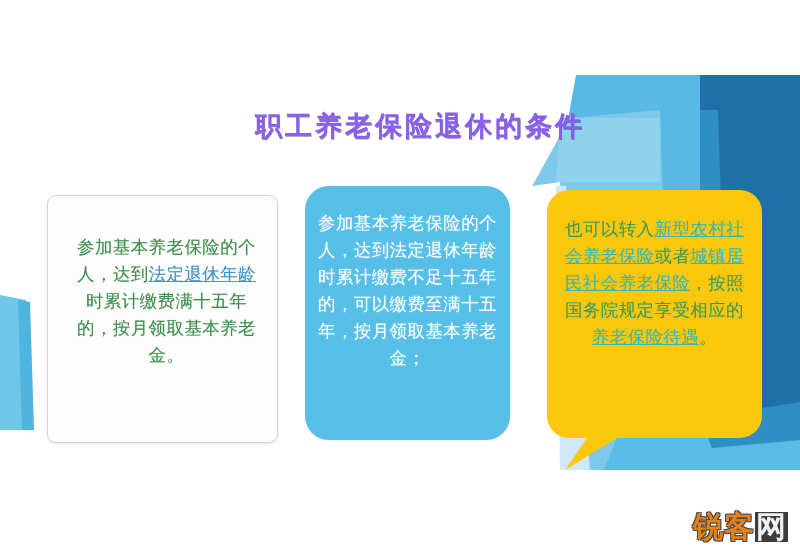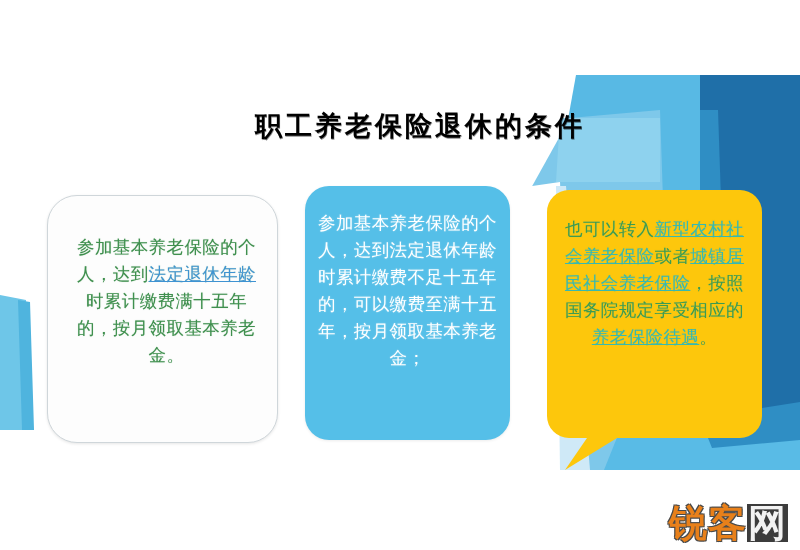"职工养老保险退休的条件" .slide-title { color: #000000 -> #8b5cf6 }
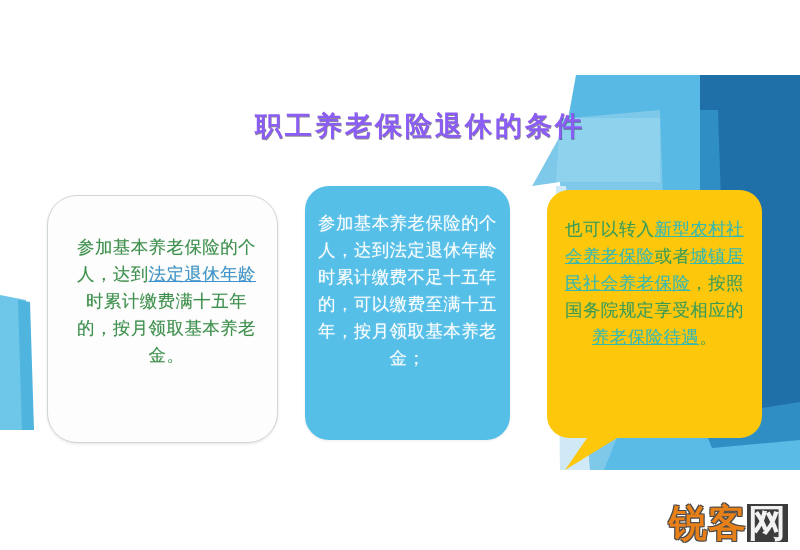"参加基本养老保险的个人，达到法定退休年龄时累计缴费满十五年的，按月领取基本养老金" #card-1 { border-radius: 30px -> 9px }
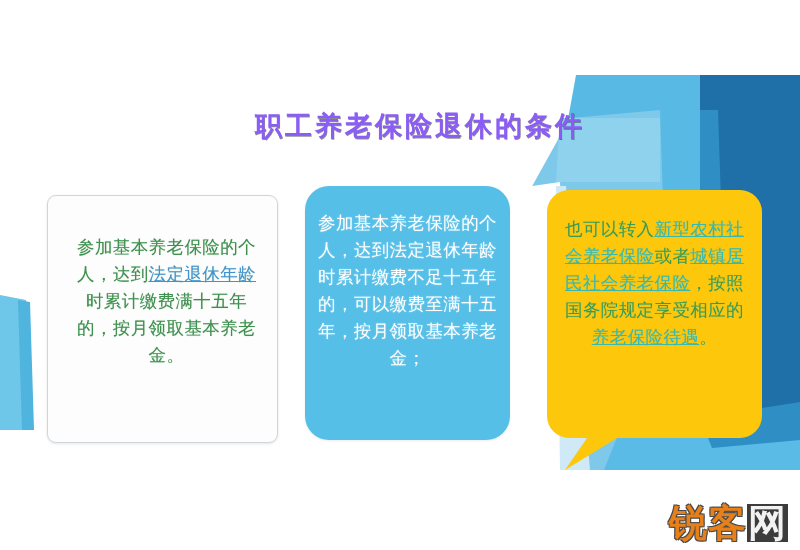"锐客" #watermark { font-size: 38px -> 30px }
